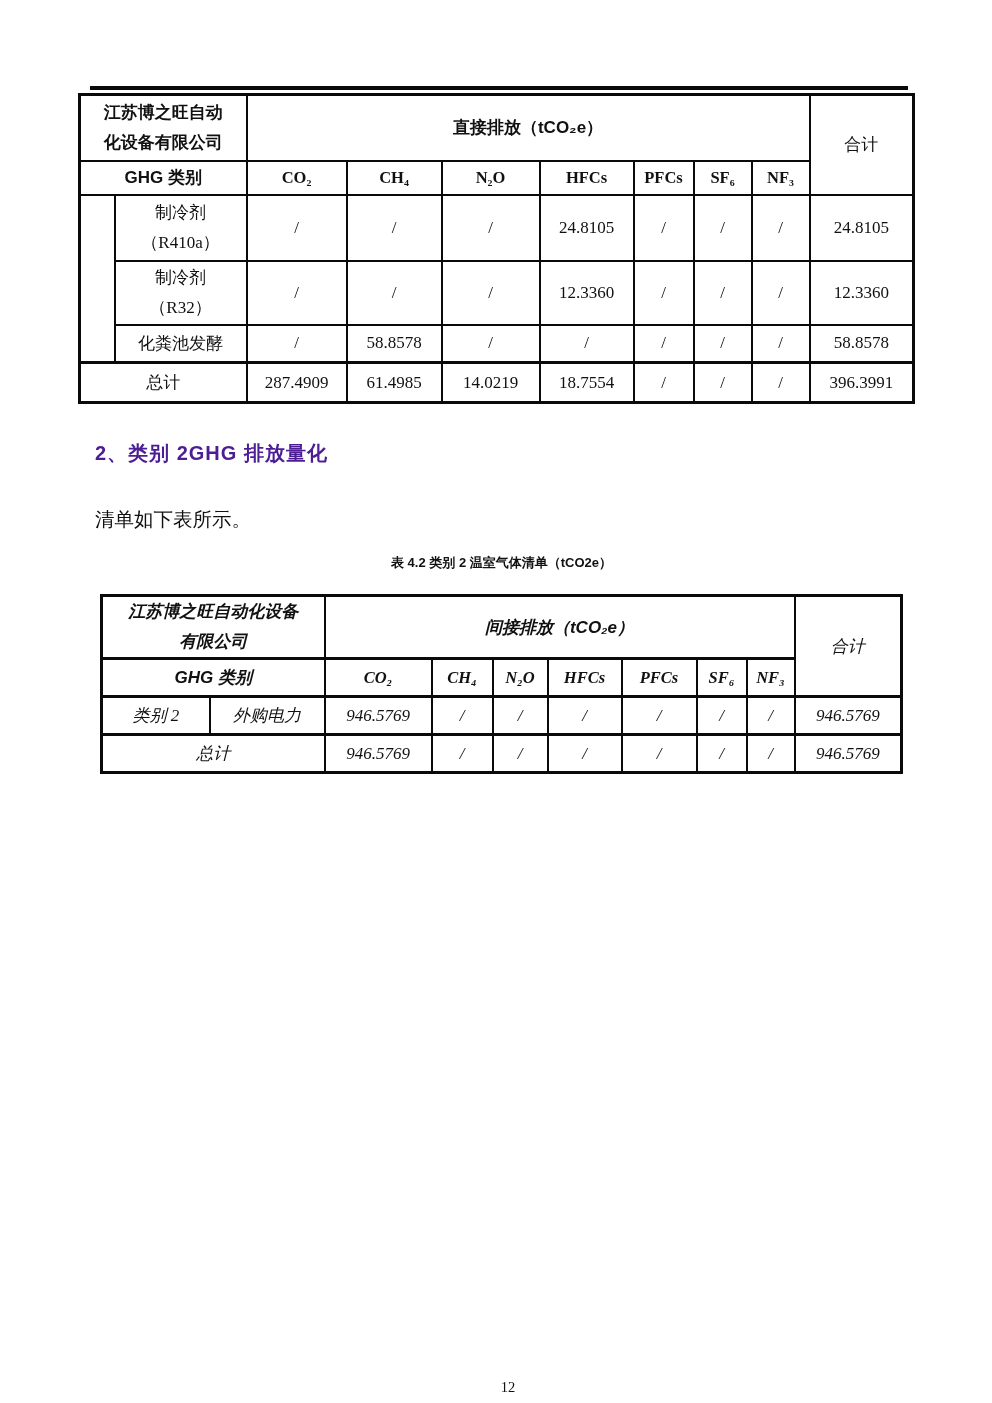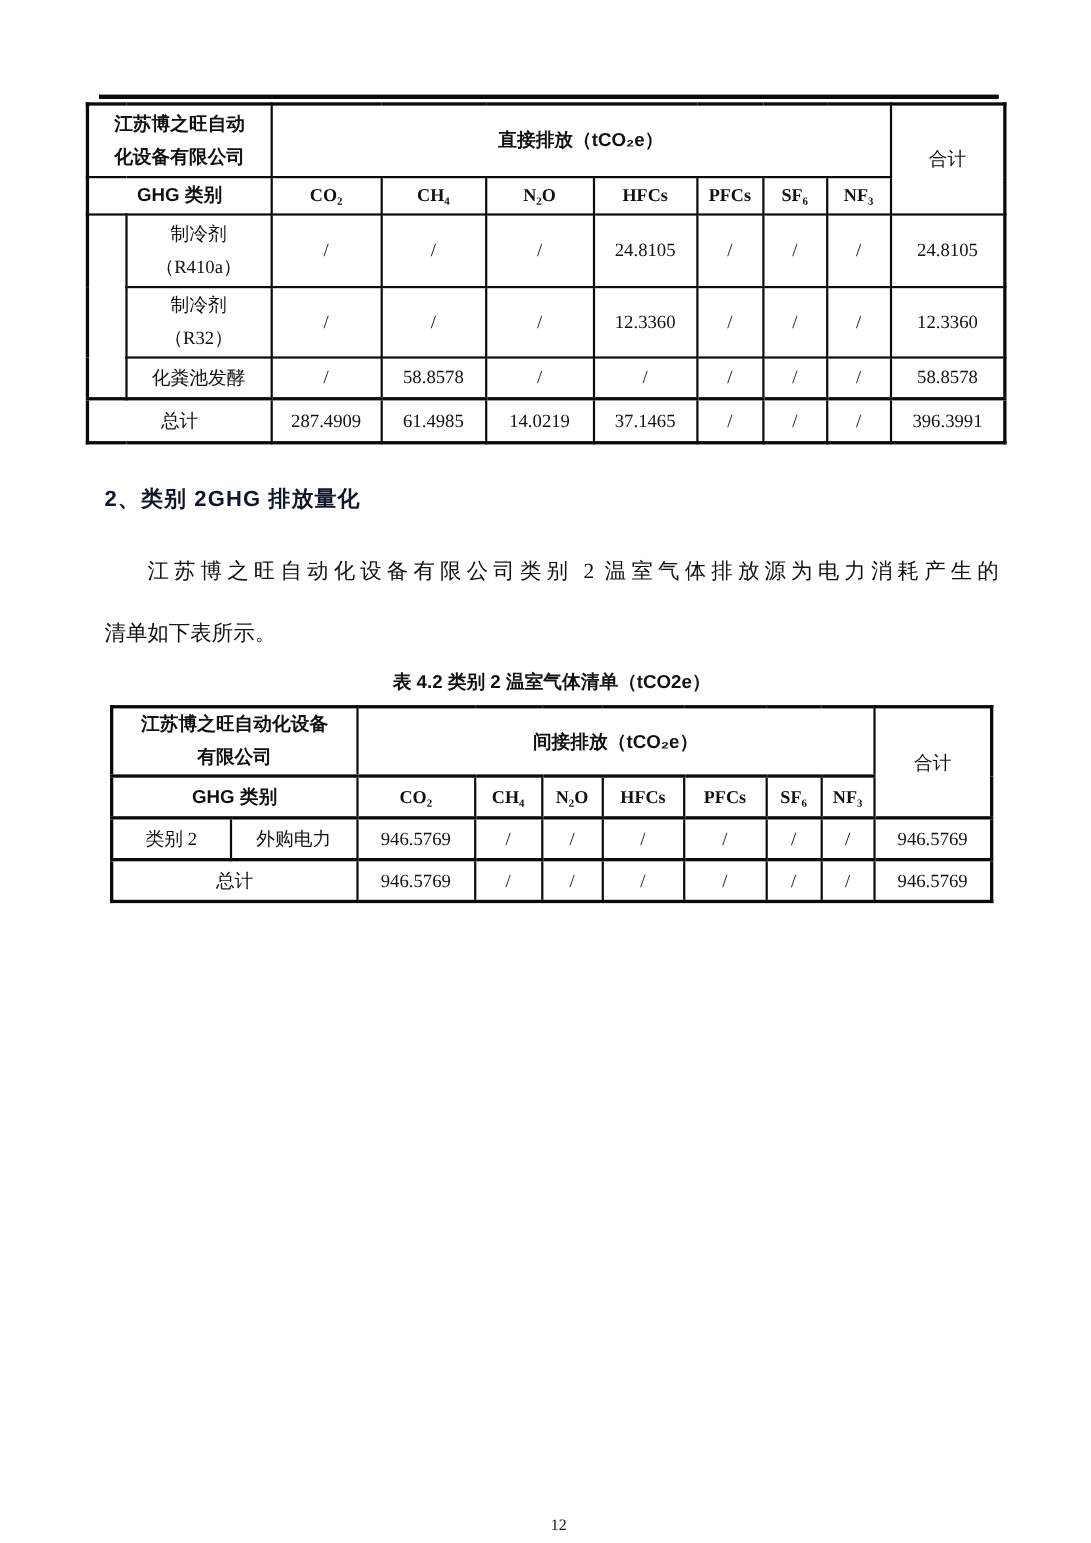"37.1465" td { text: 37.1465 -> 18.7554 }
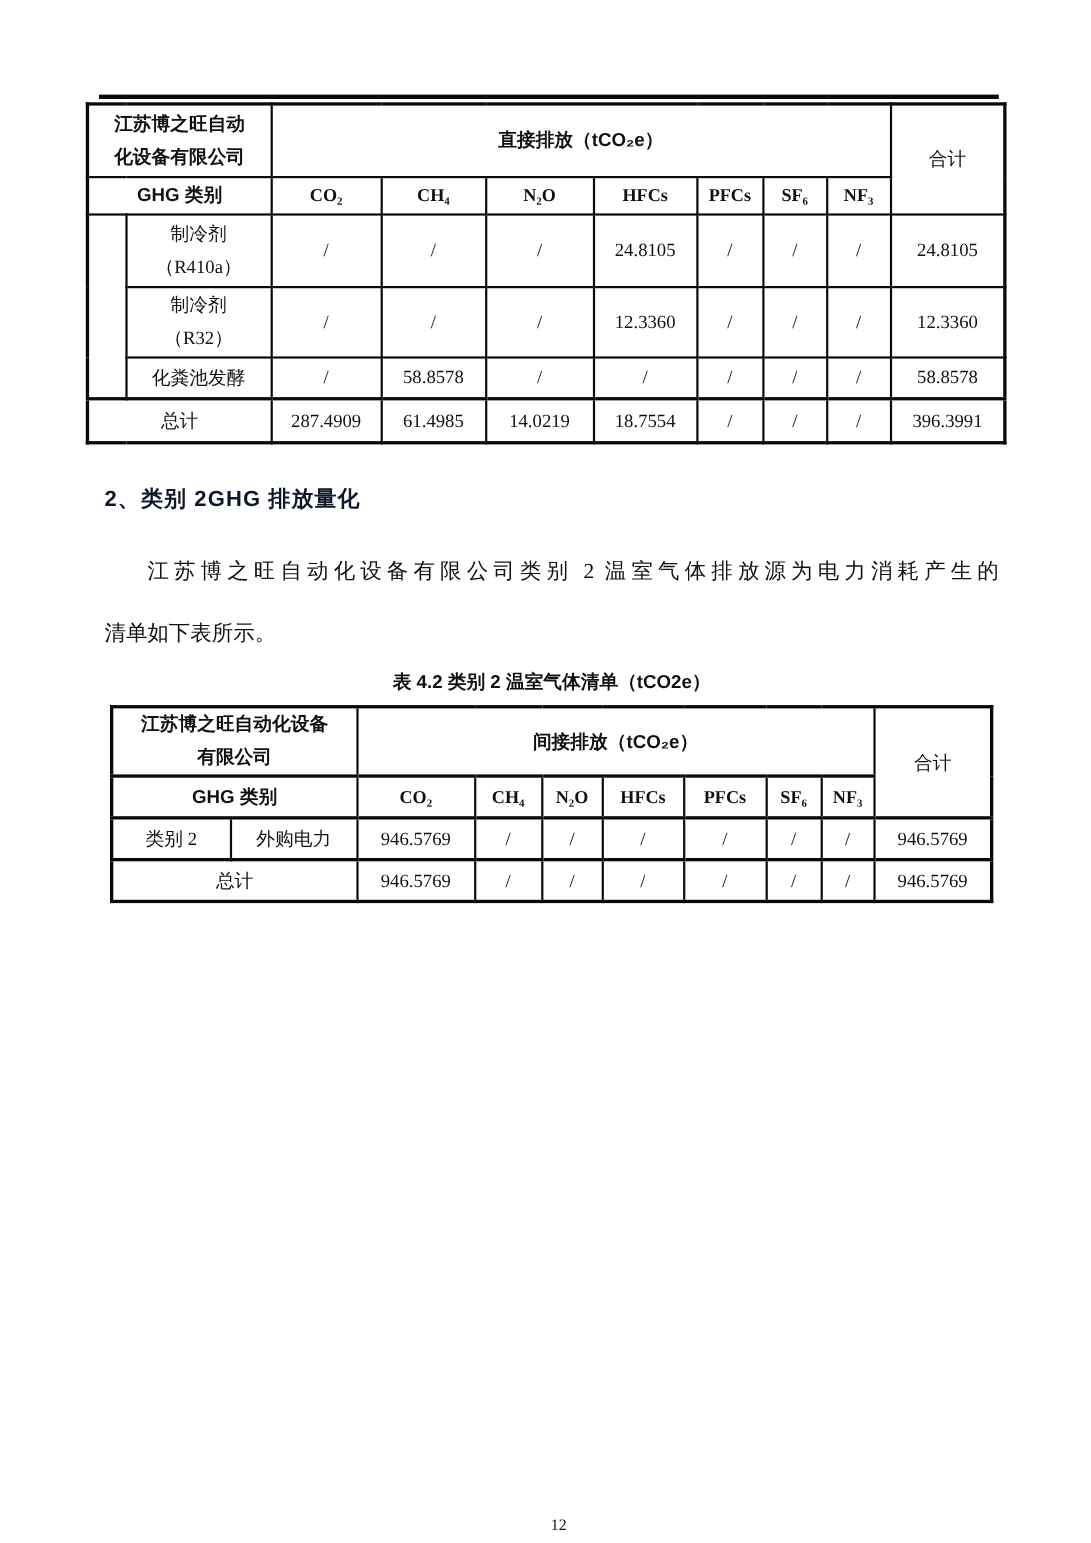"2、类别 2GHG 排放量化" h2 { color: #0f172a -> #4c1d95 }
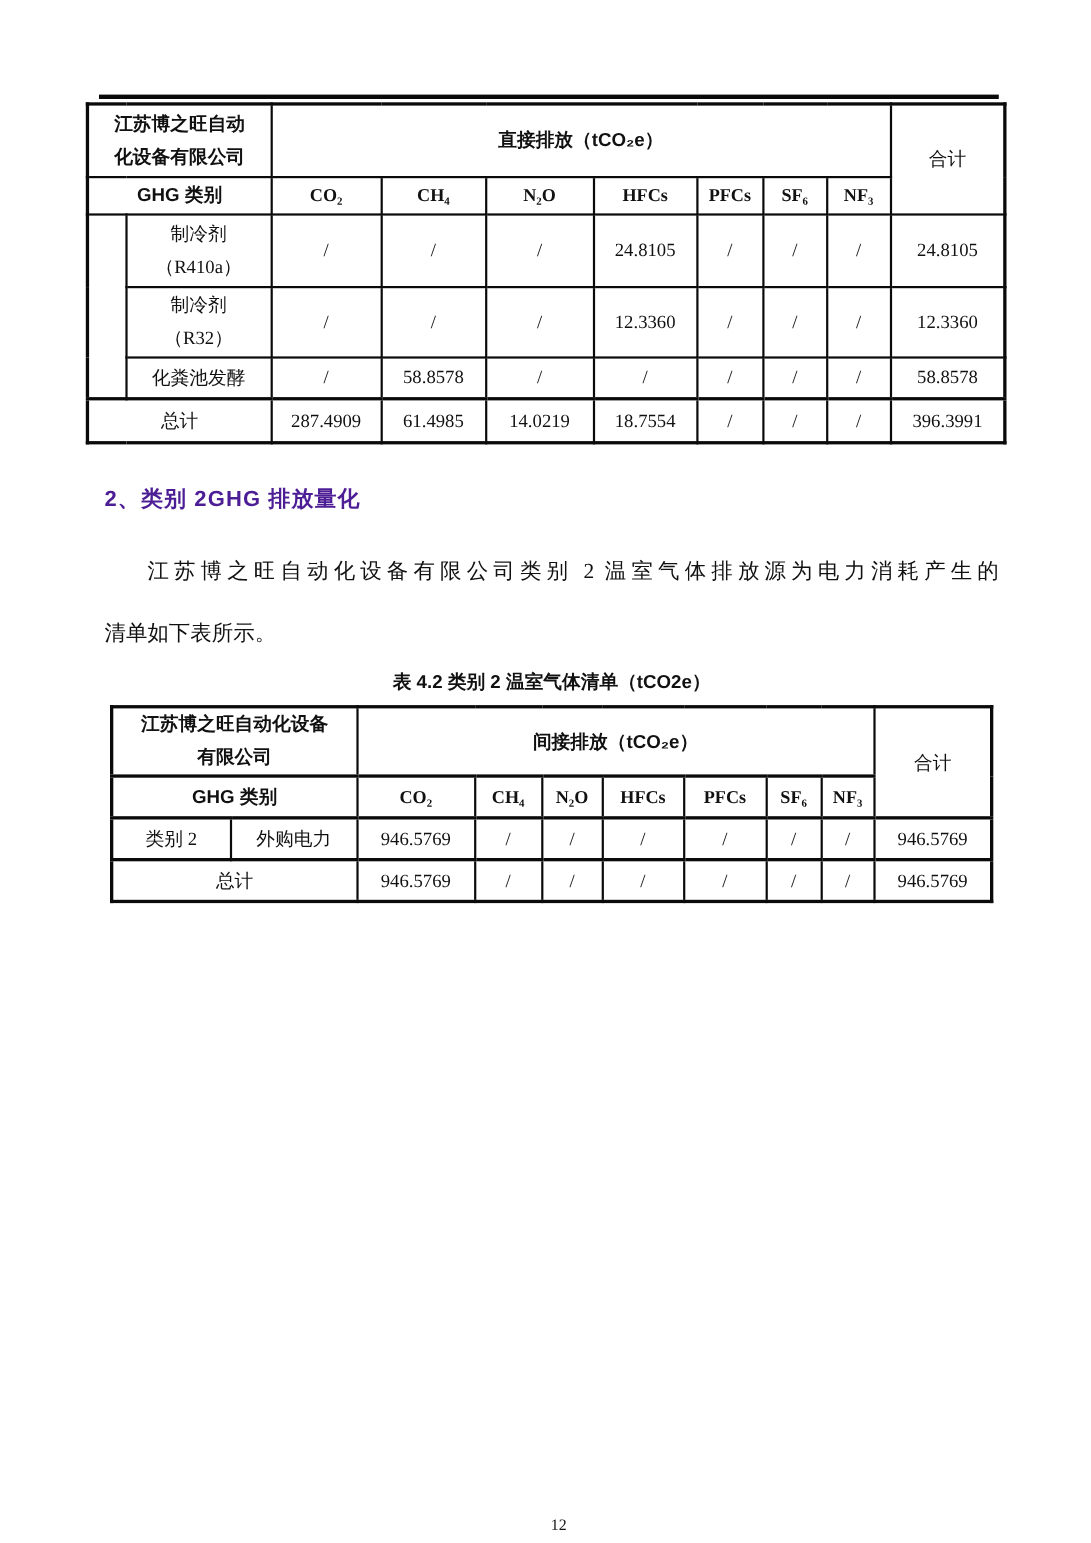"江苏博之旺自动化设备有限公司类别 2 温室气体排放源为电力消耗产生的" div.pline { html: <div>江苏博之旺自动化设备有限公司类别 2 温室气体排放源为电力消耗产生的</div> -> none }
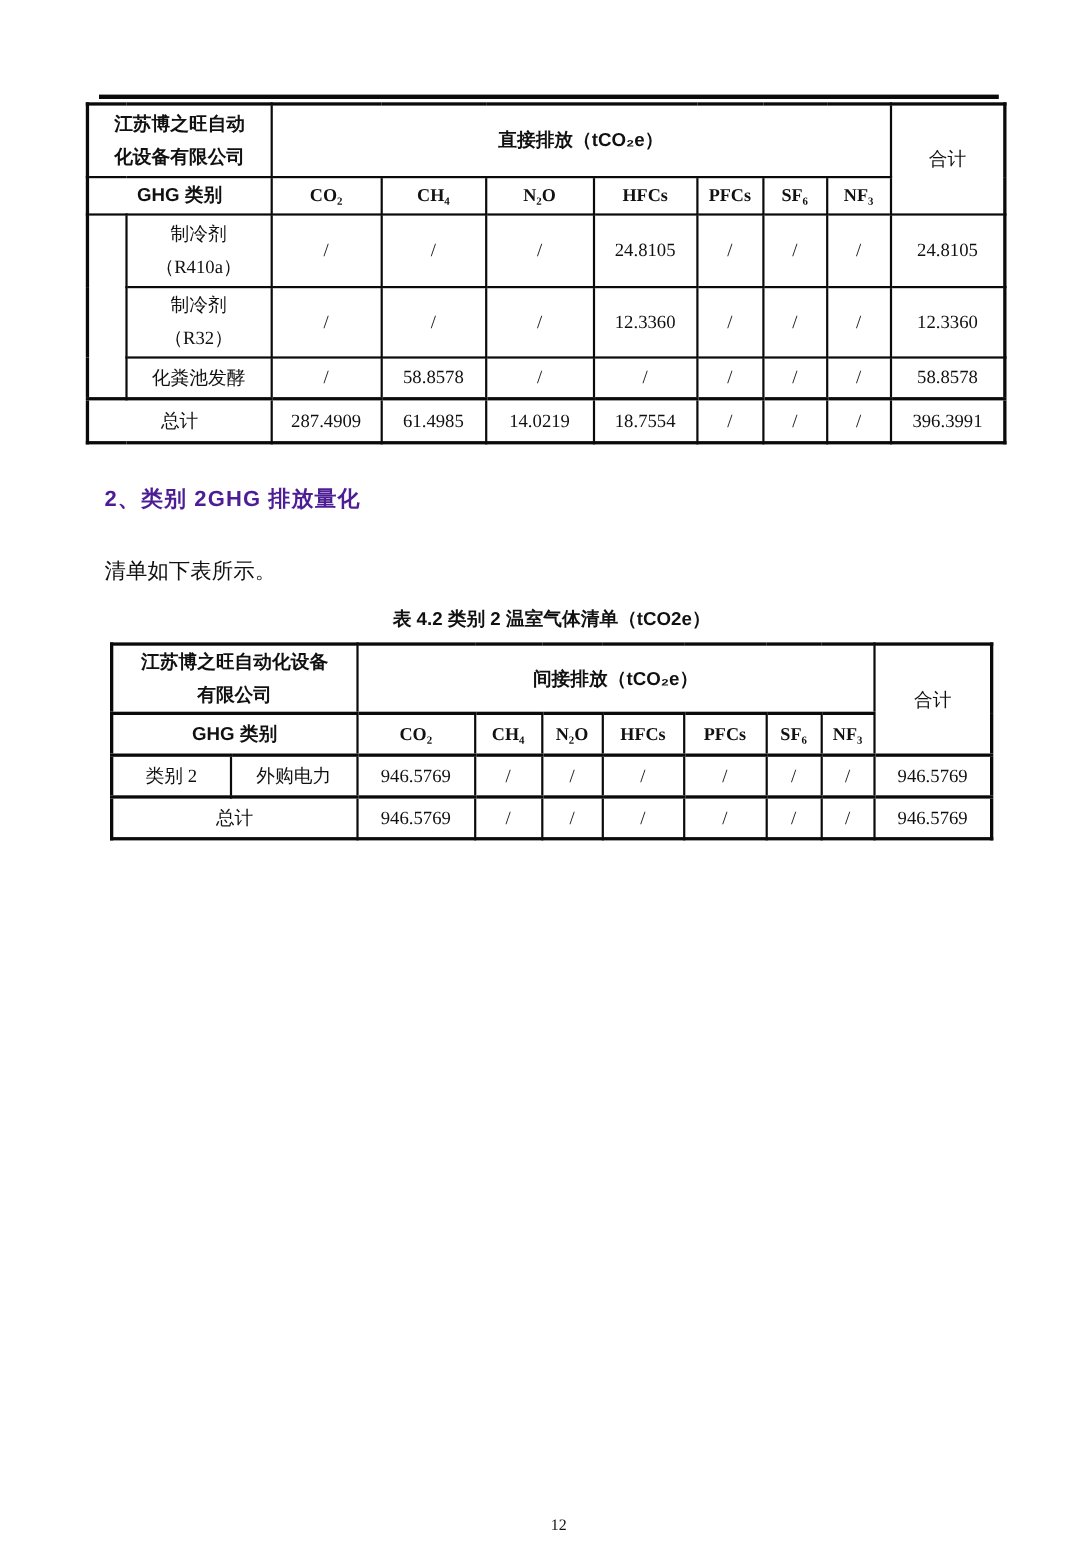"表 4.2 类别 2 温室气体清单（tCO2e）" .caption { font-size: 17px -> 13px }
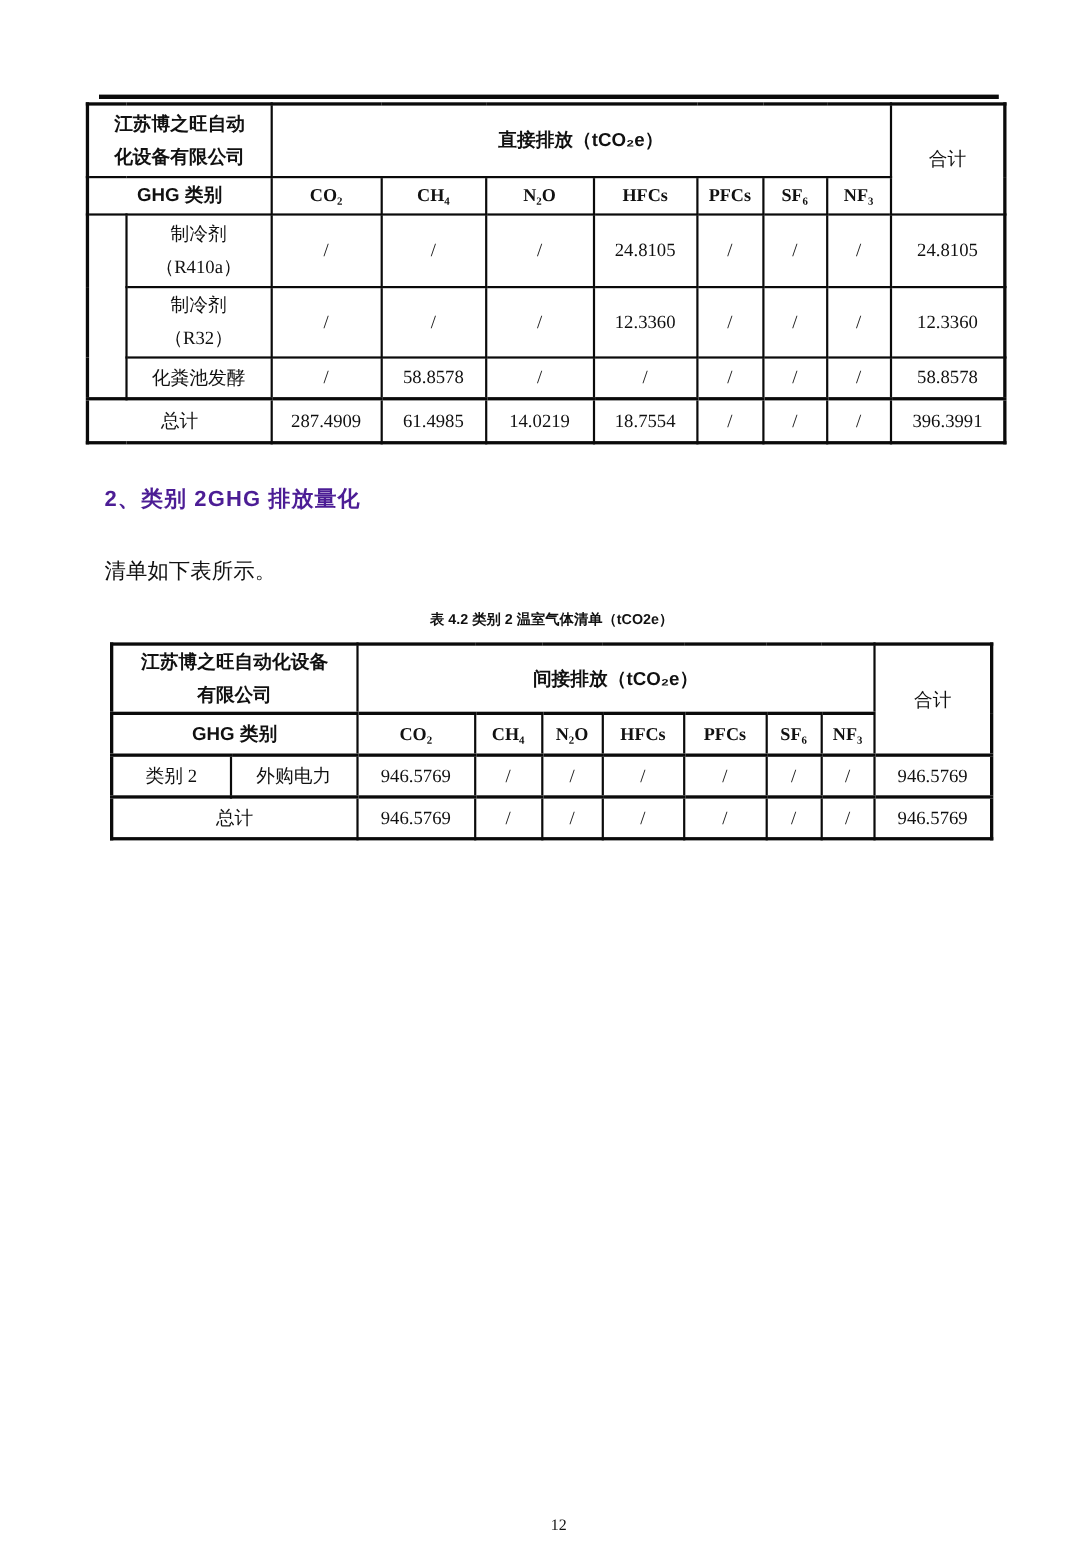"江苏博之旺自动化设备" .t2 { font-style: none -> italic; margin: 8px 0 0 100px -> 18px 0 0 100px }
